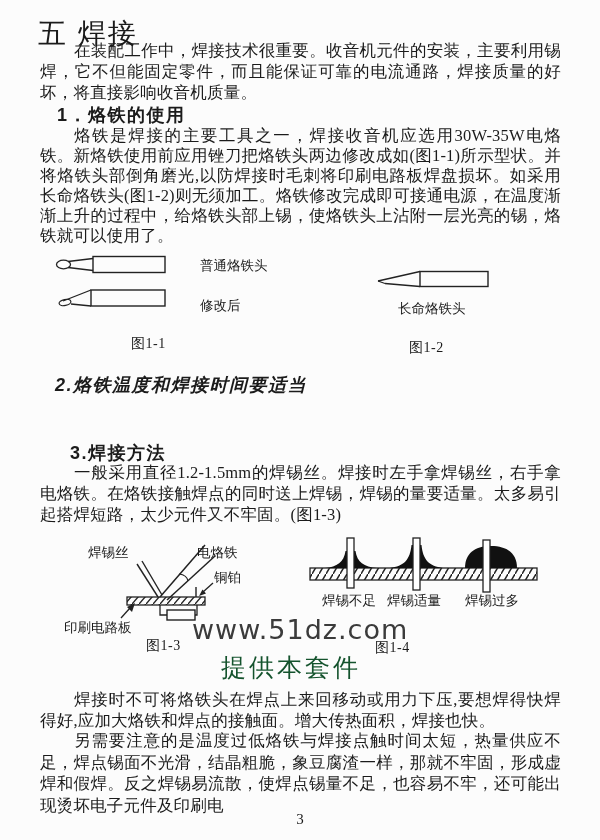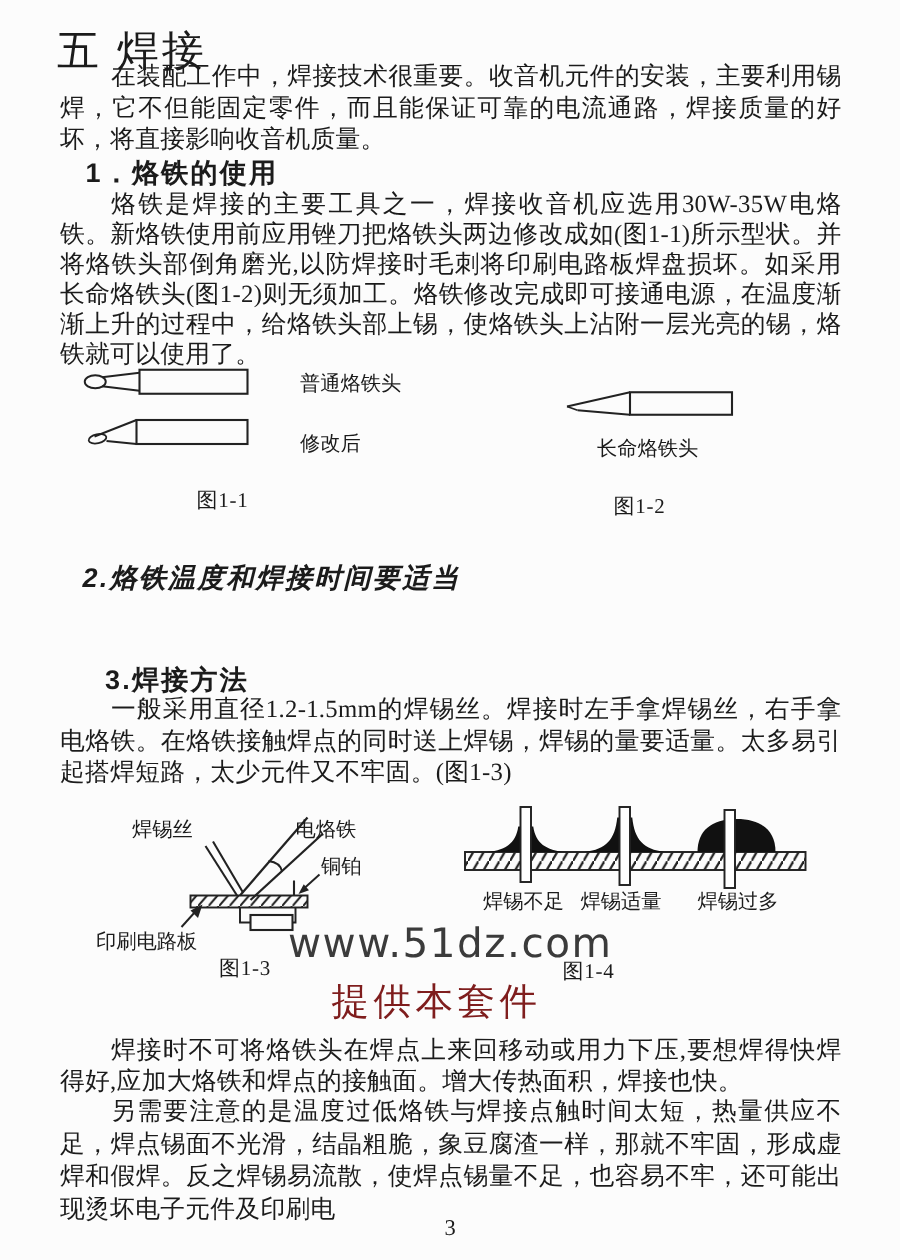"普通烙铁头" div.abs { top: 243px -> 253px }
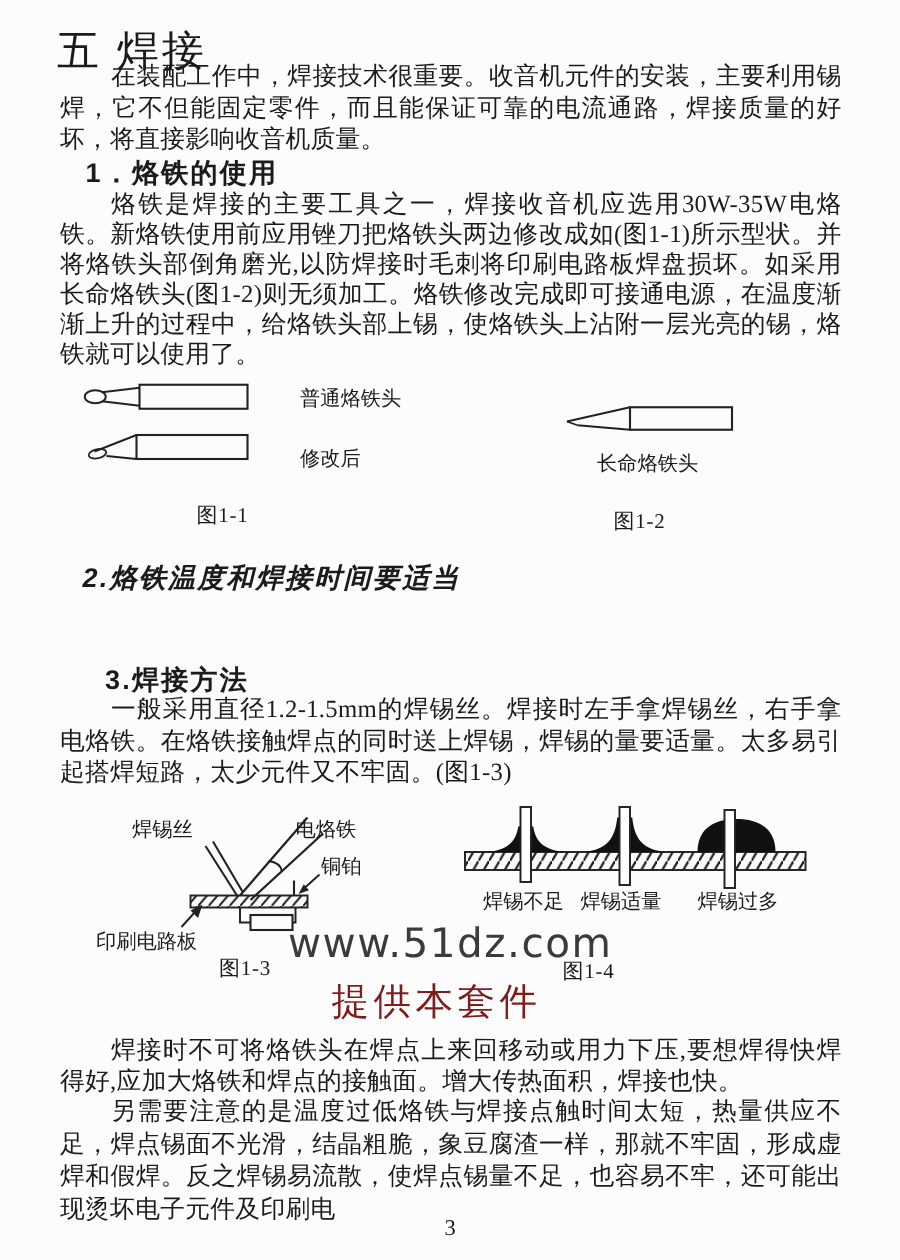"提供本套件" .wm2 { color: #7f1d1d -> #14532d }
